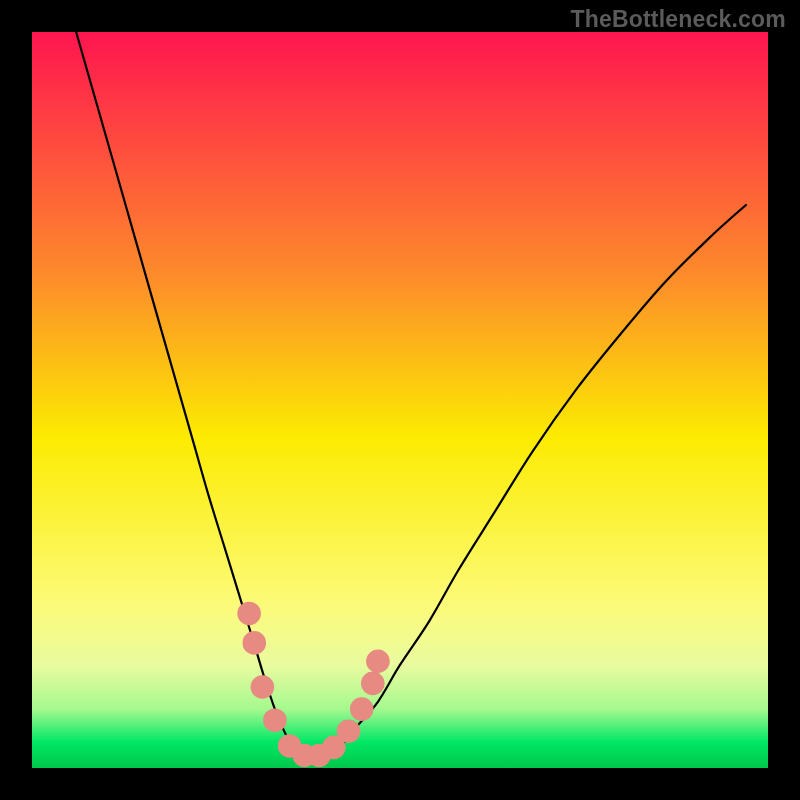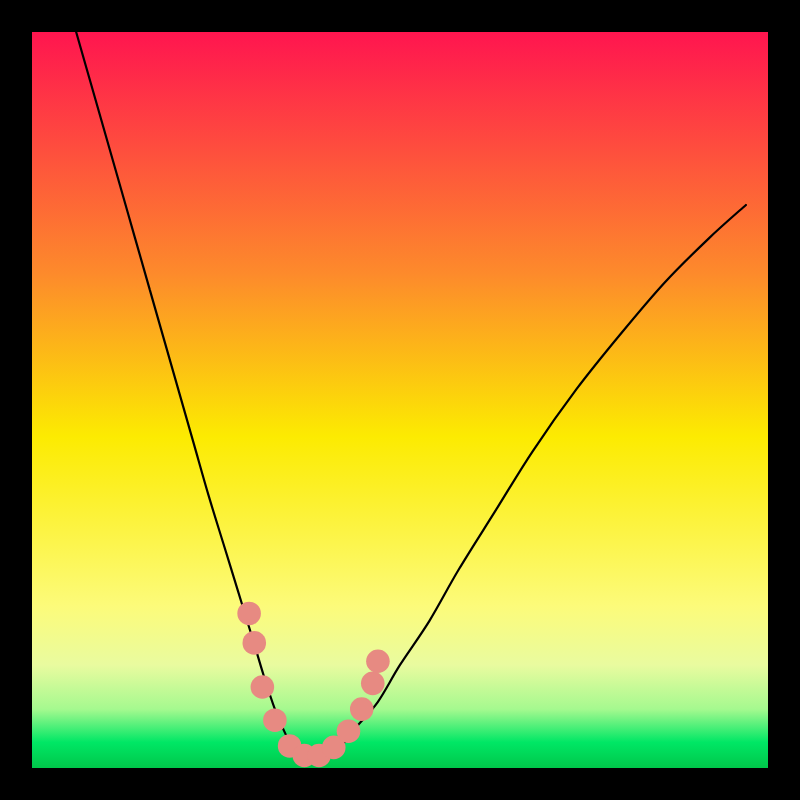"TheBottleneck.com" div.watermark { html: none -> <div>TheBottleneck.com</div> }
